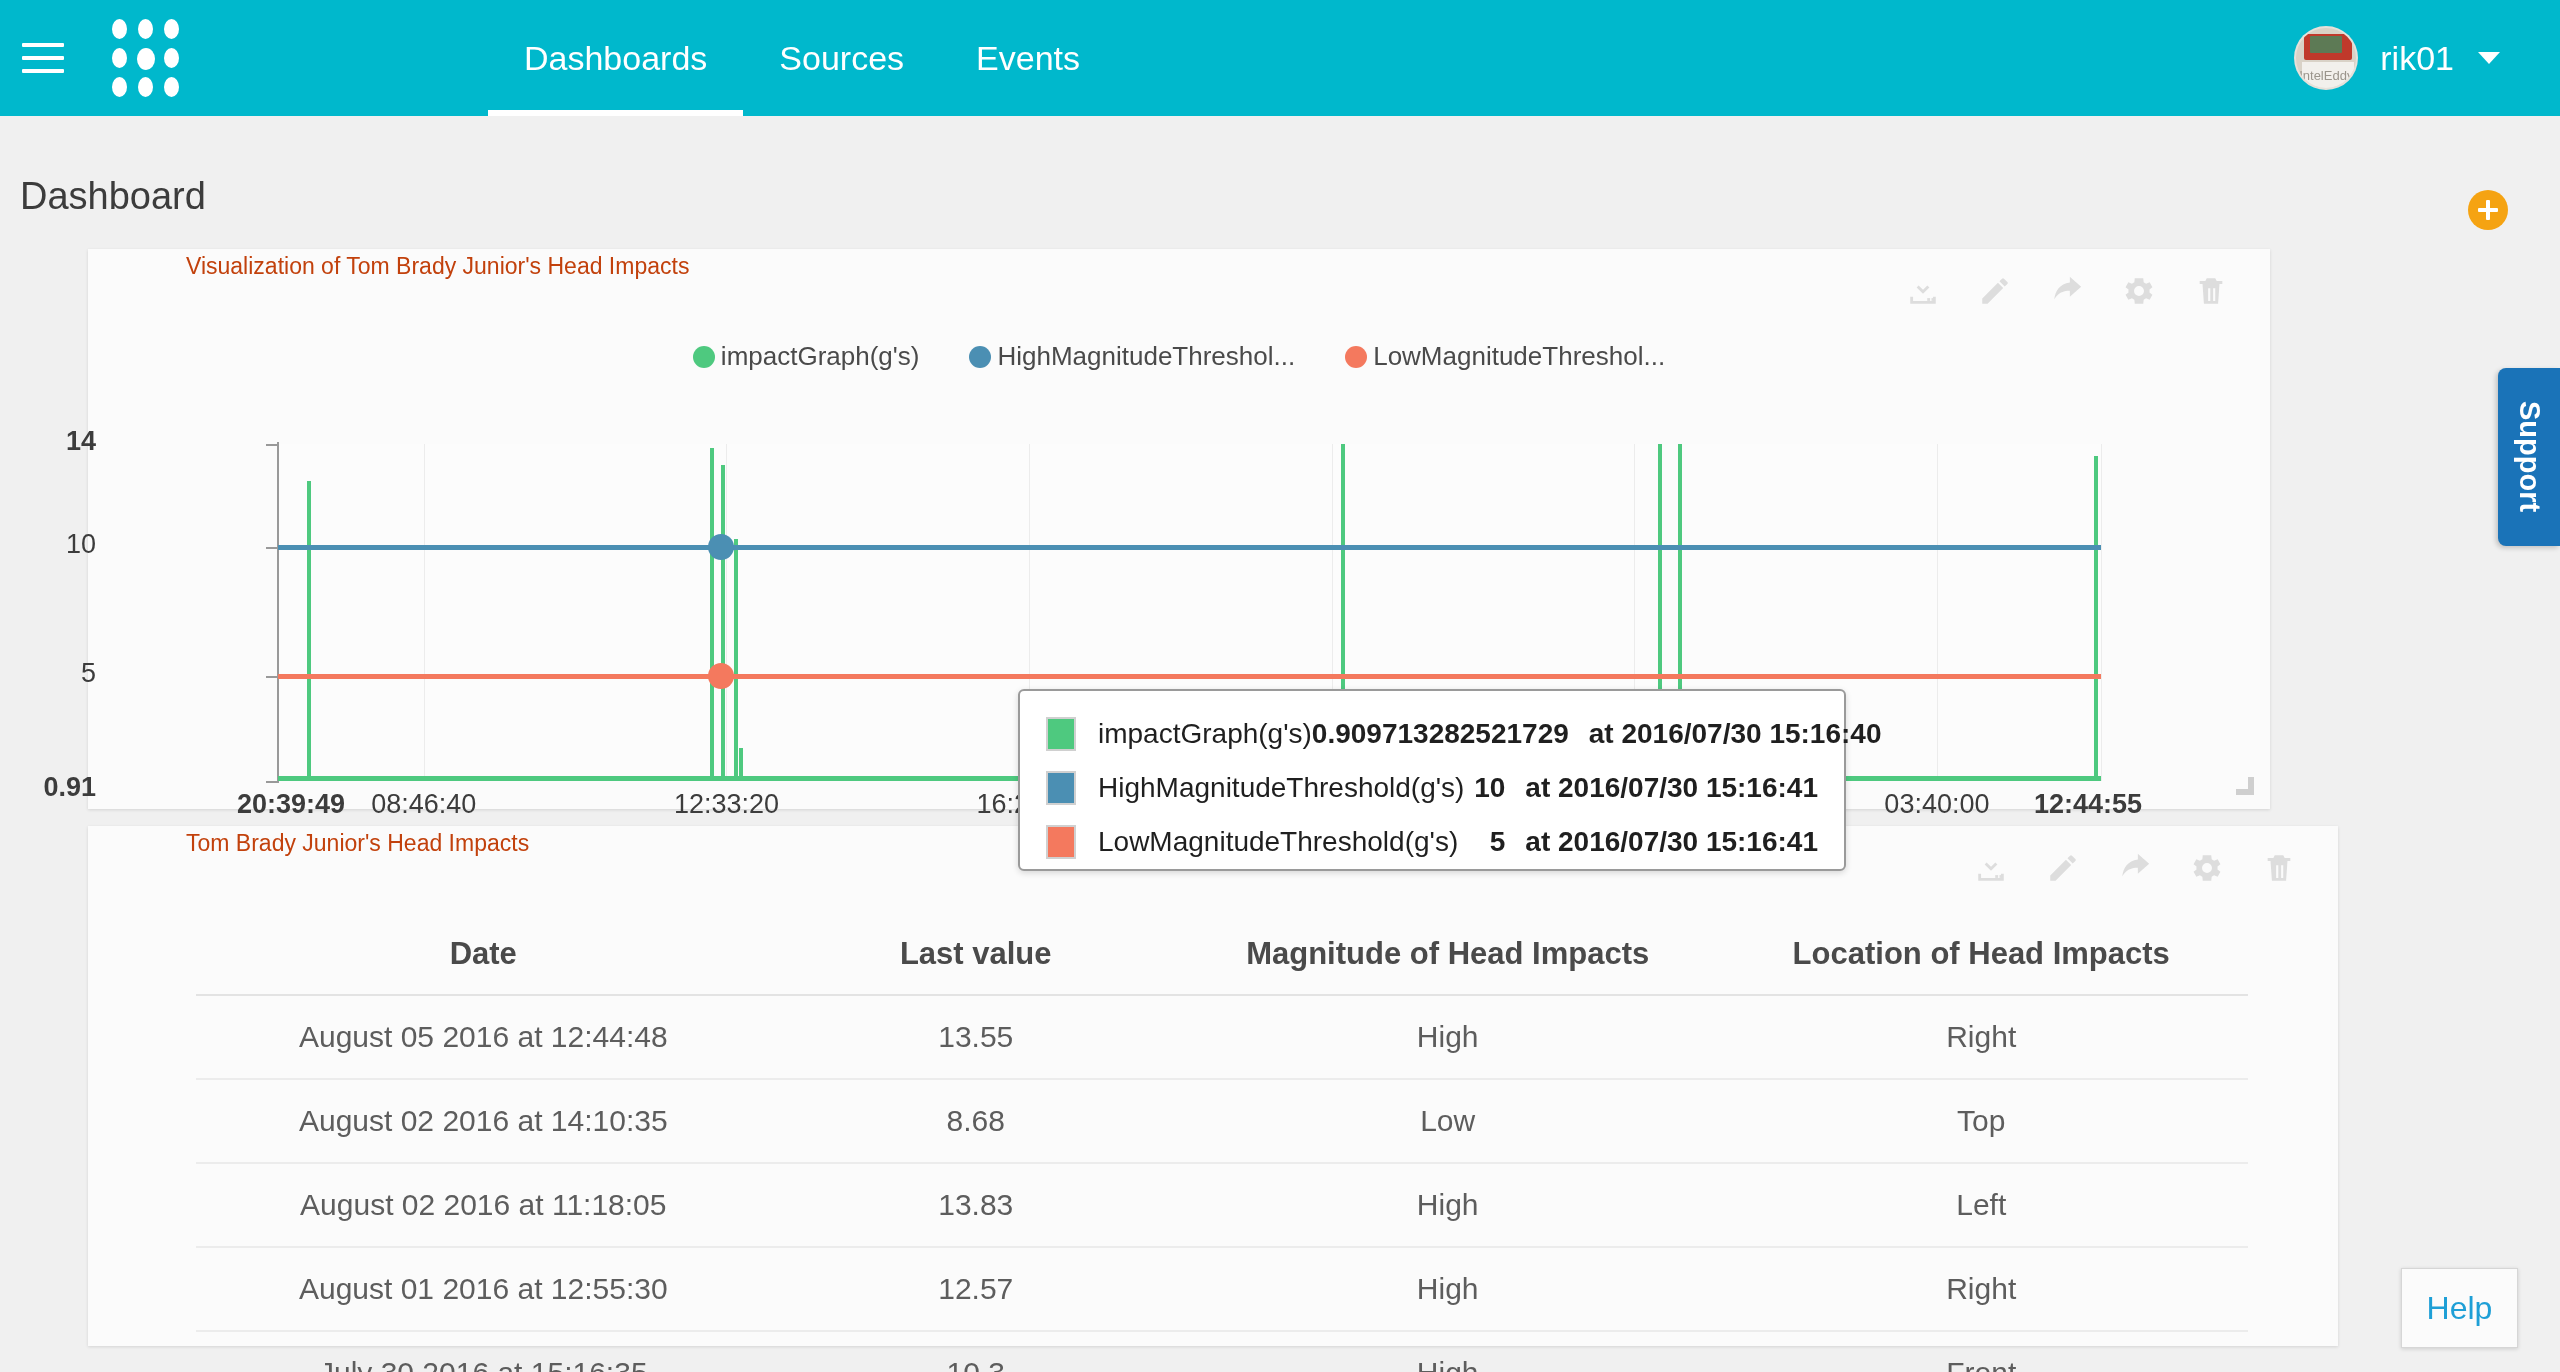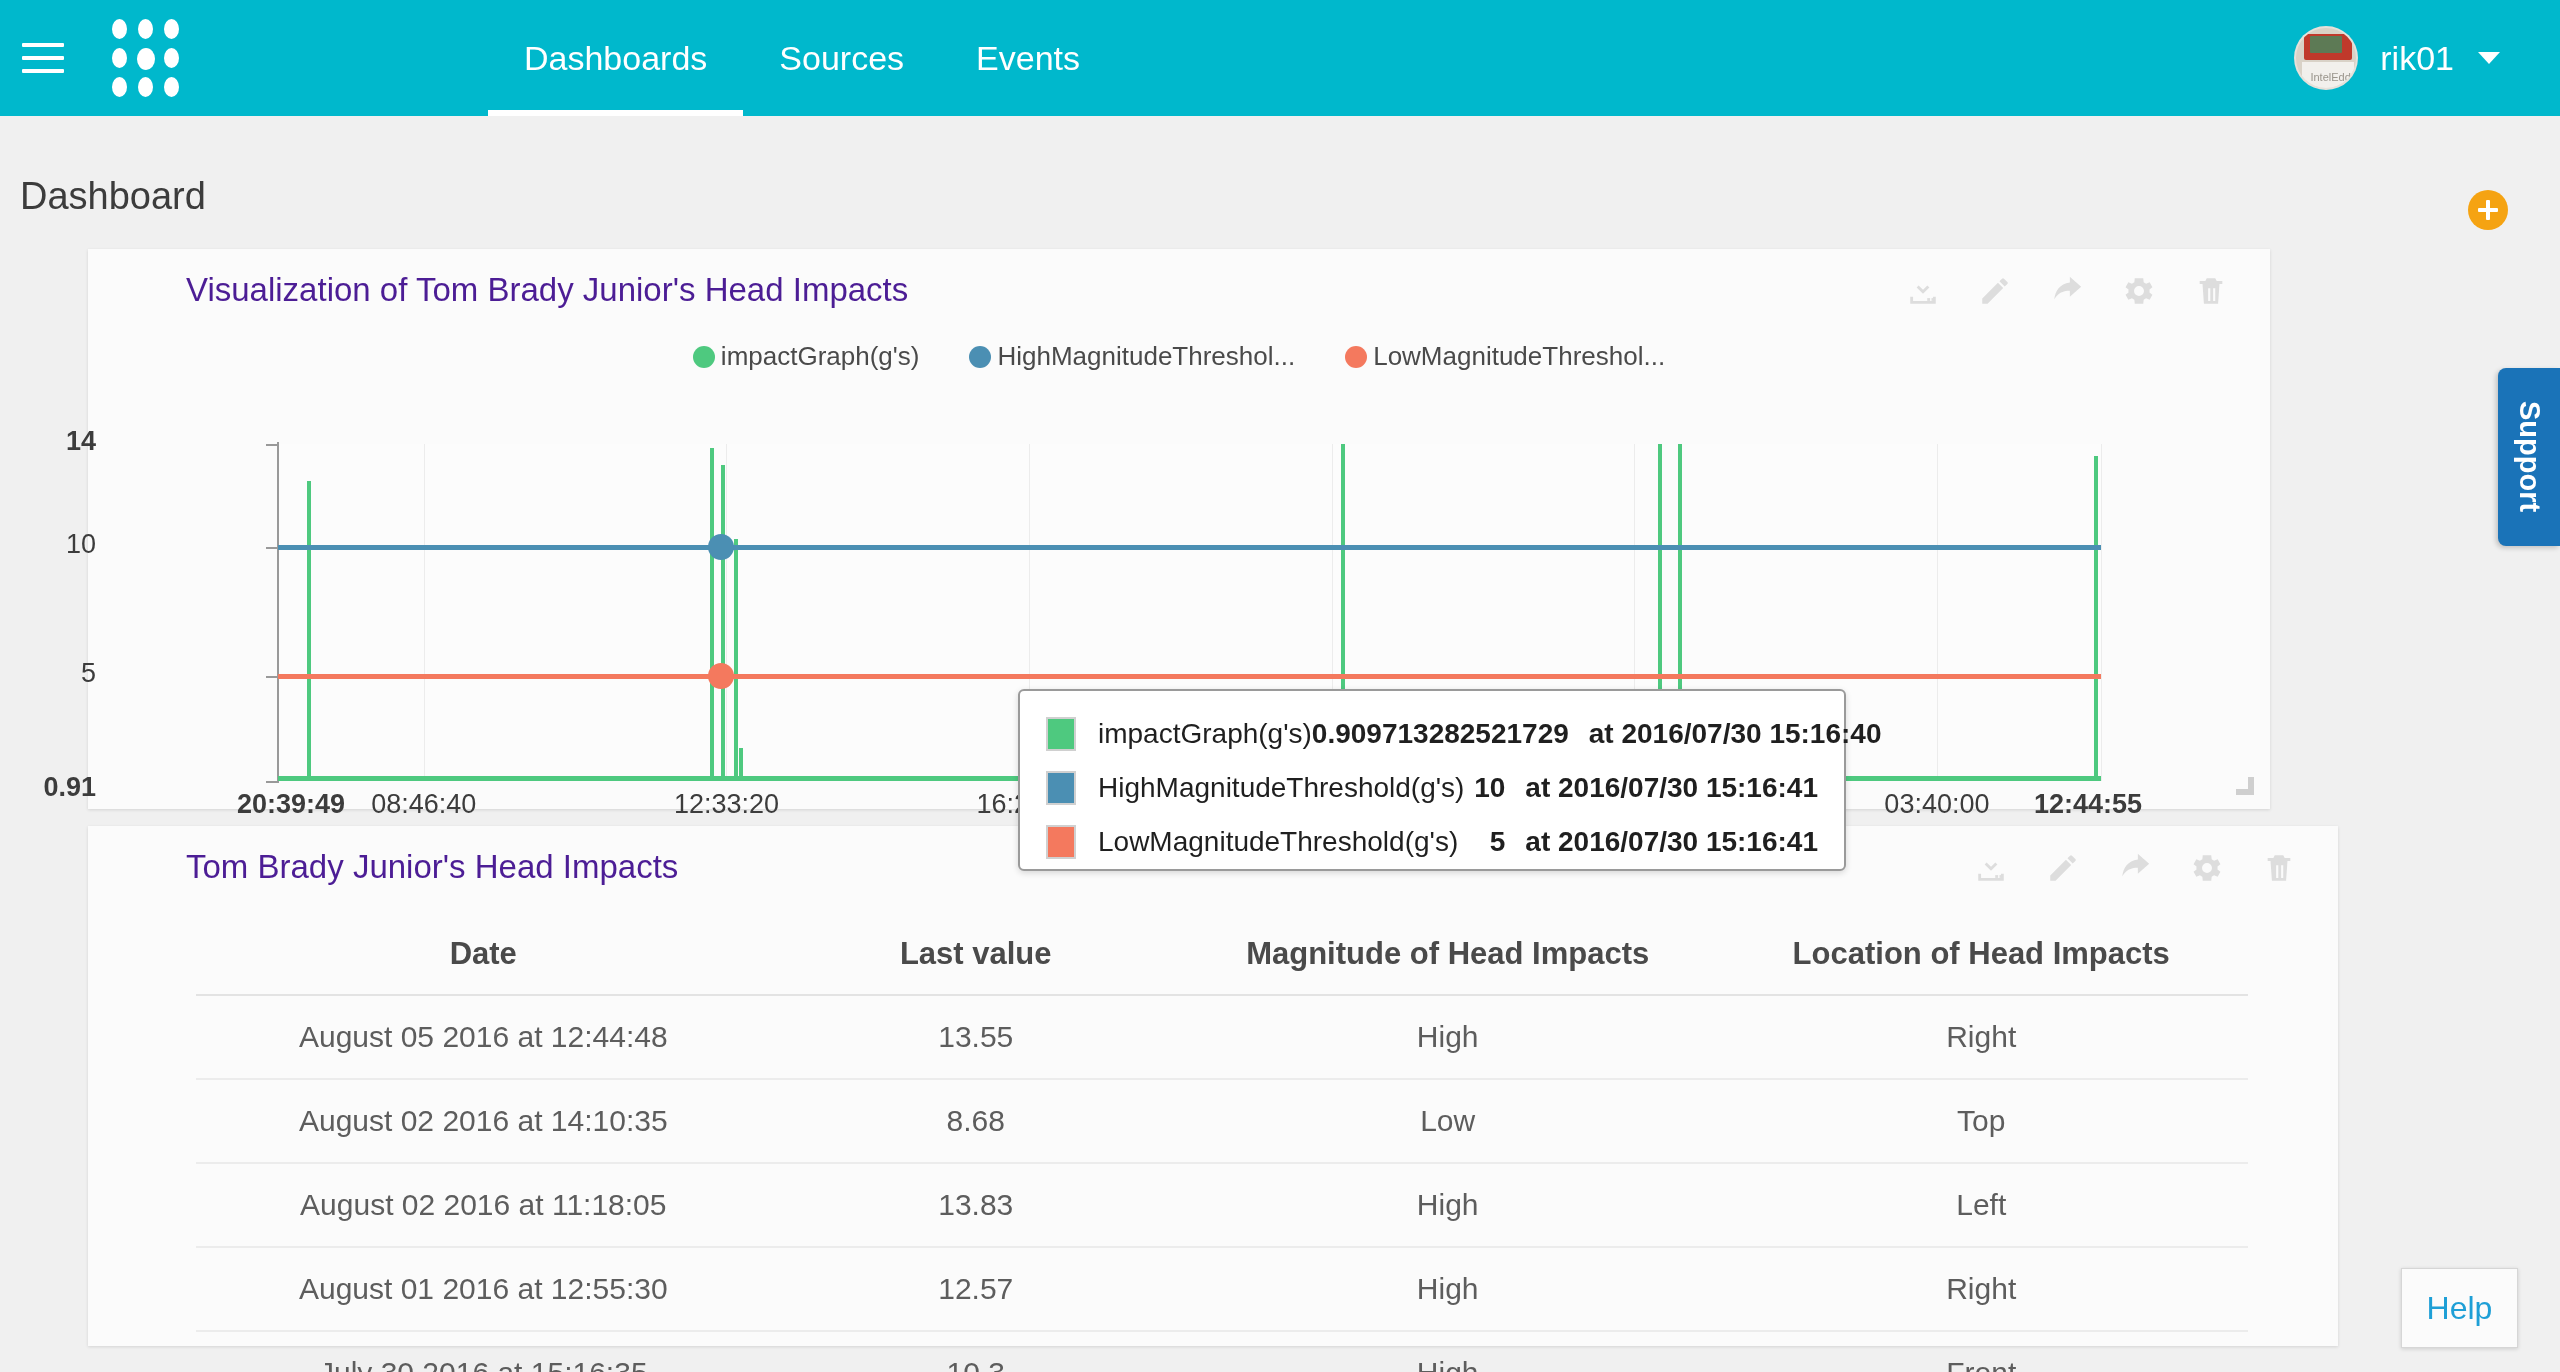"IntelEddy" .avatar .txt { font-size: 11px -> 13px; text-align: right -> center }
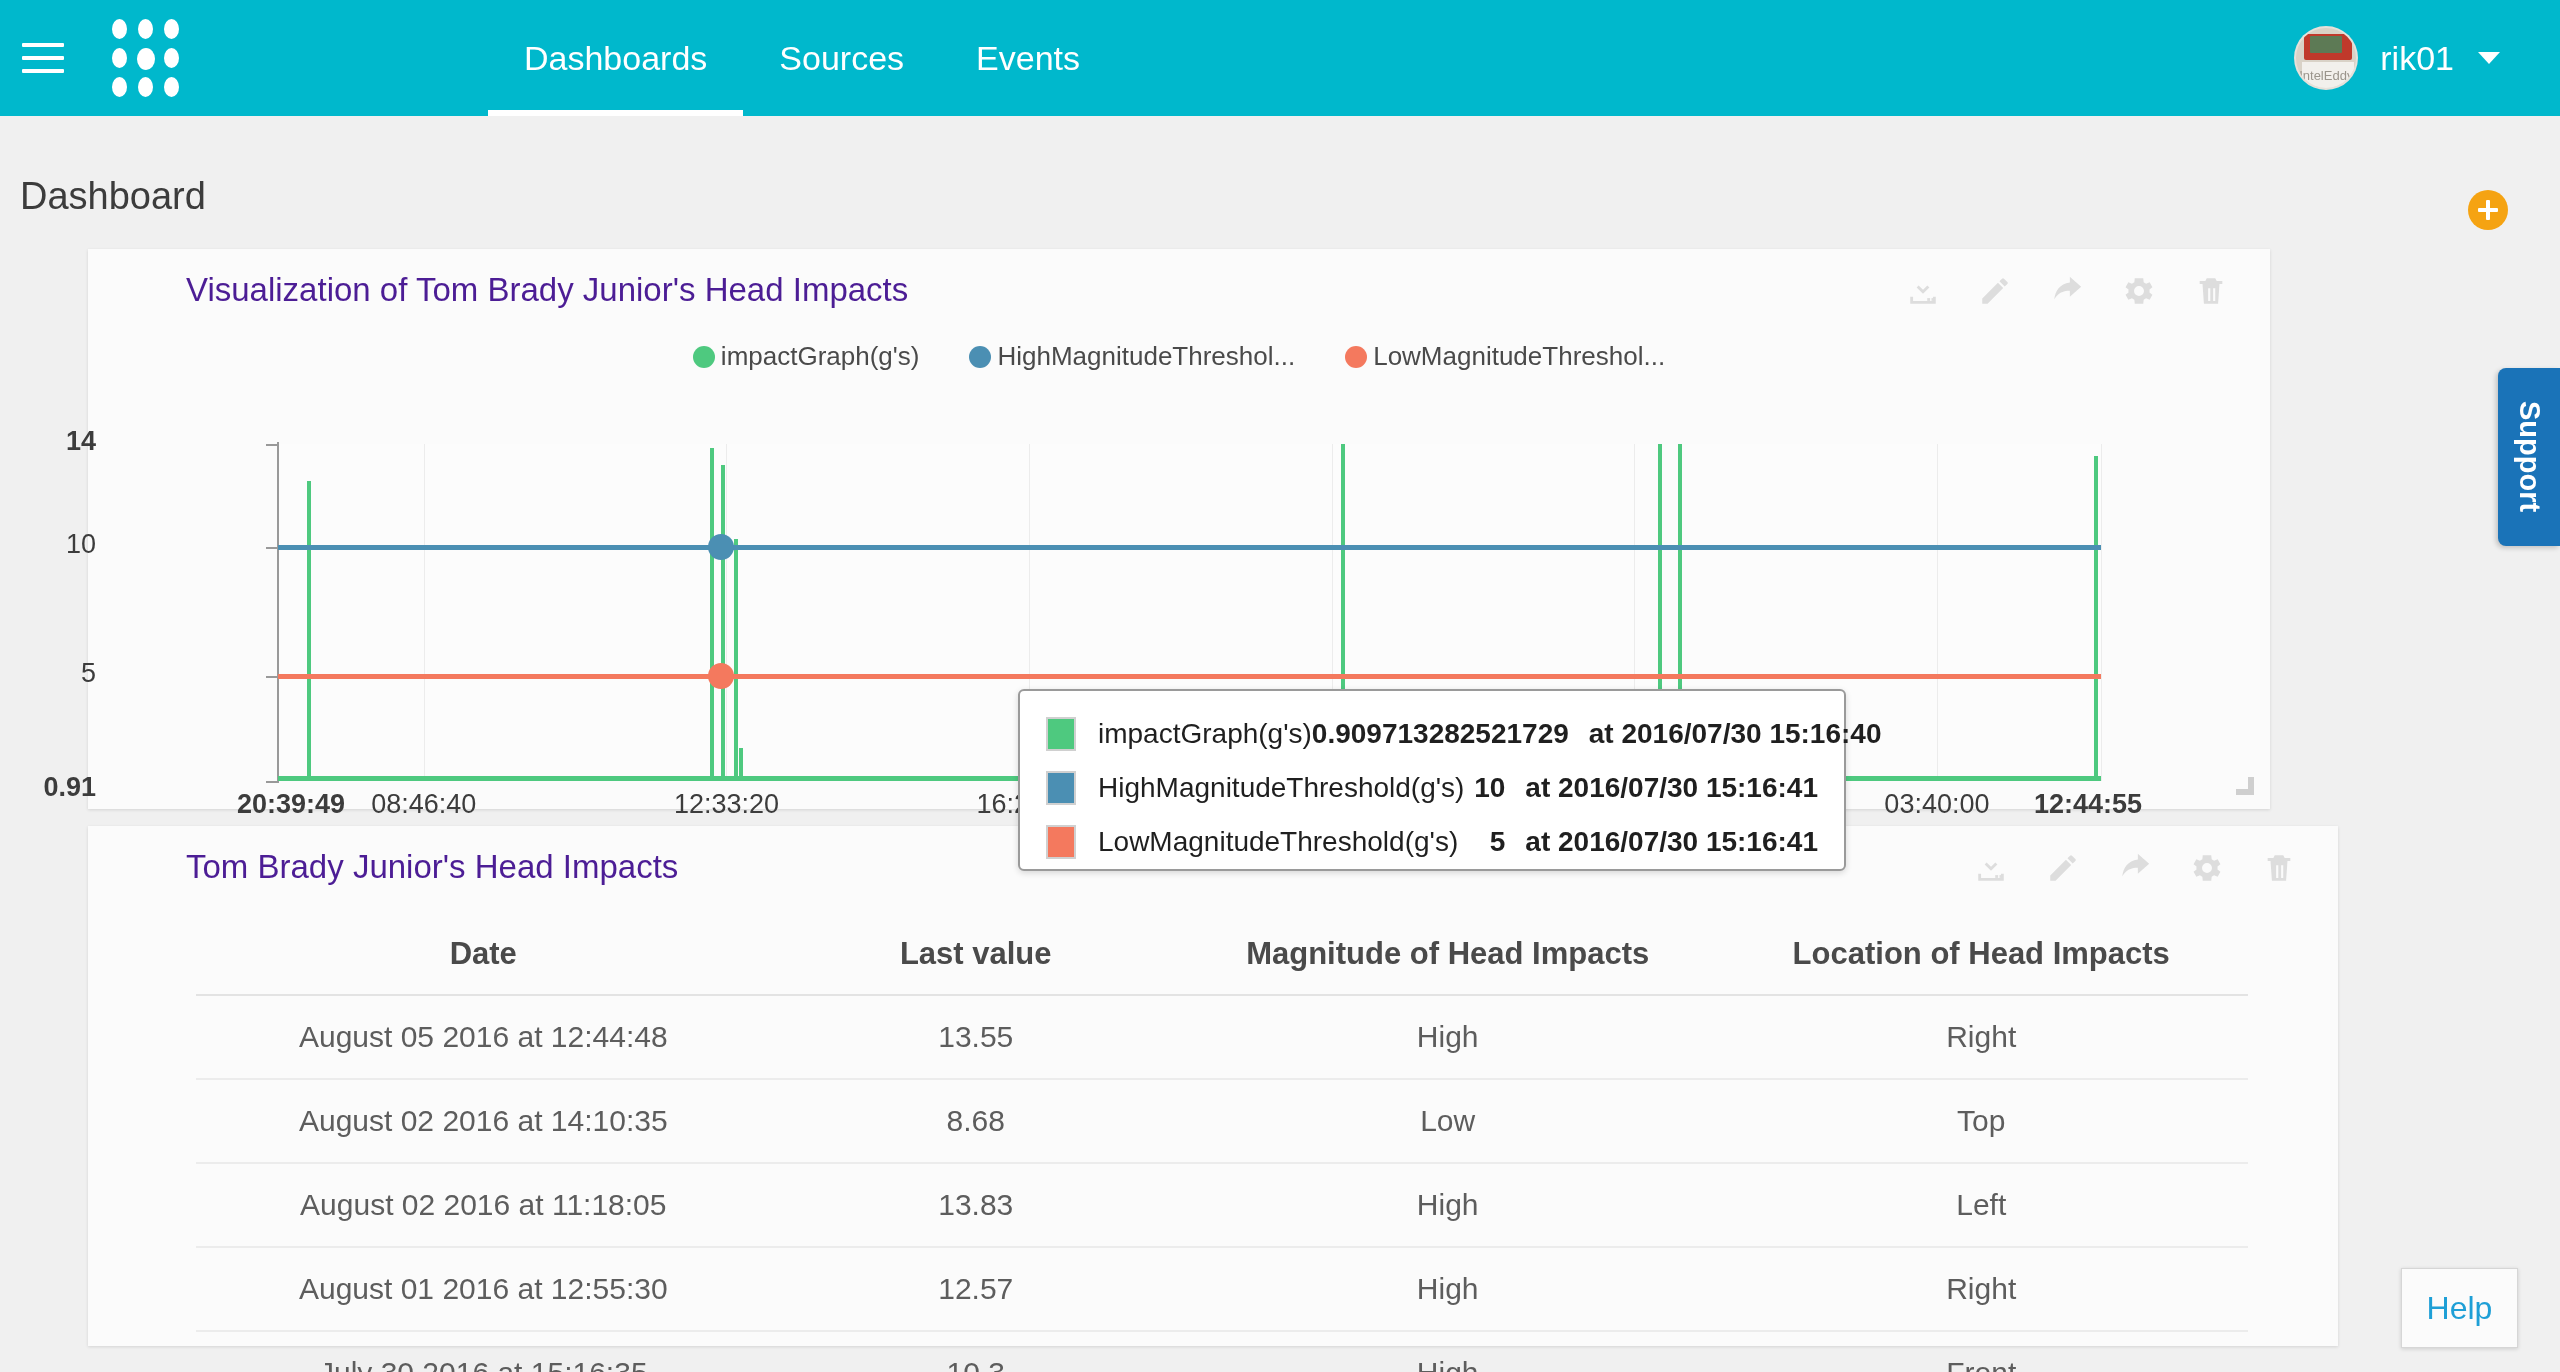"Visualization of Tom Brady Junior's" .widget-title { color: #4c1d95 -> #c2410c; font-size: 33px -> 23px; top: 22px -> 4px }
